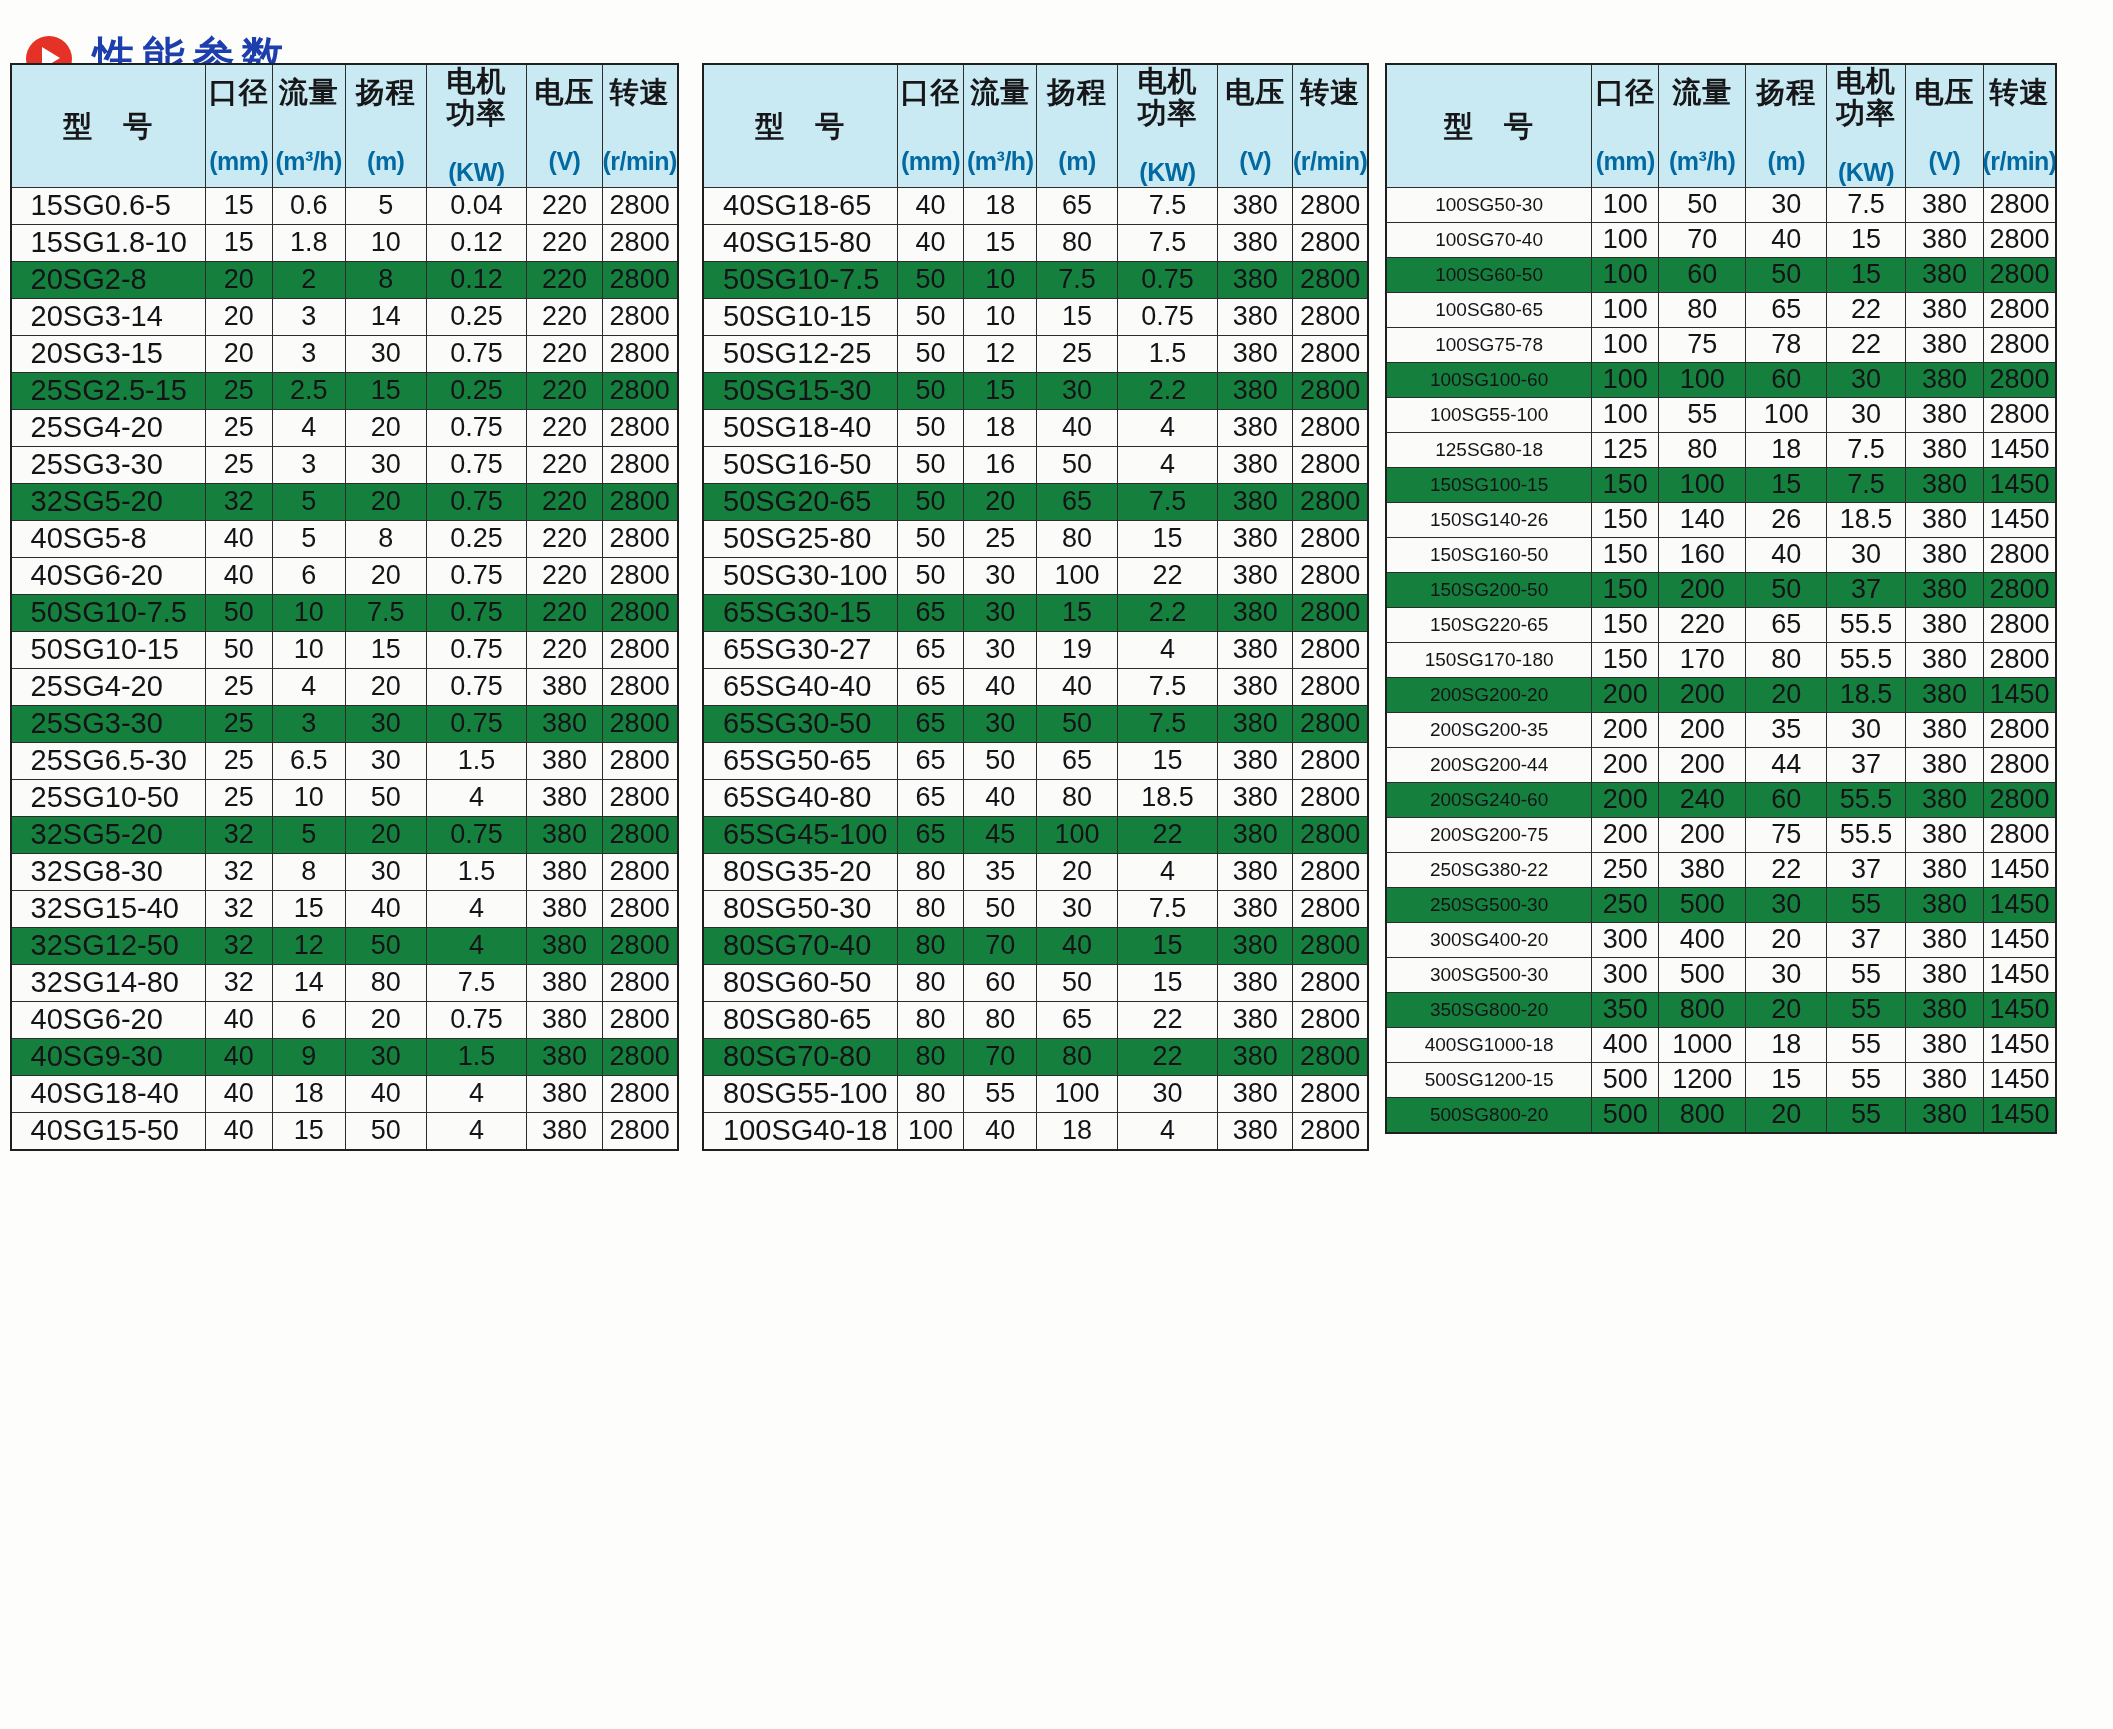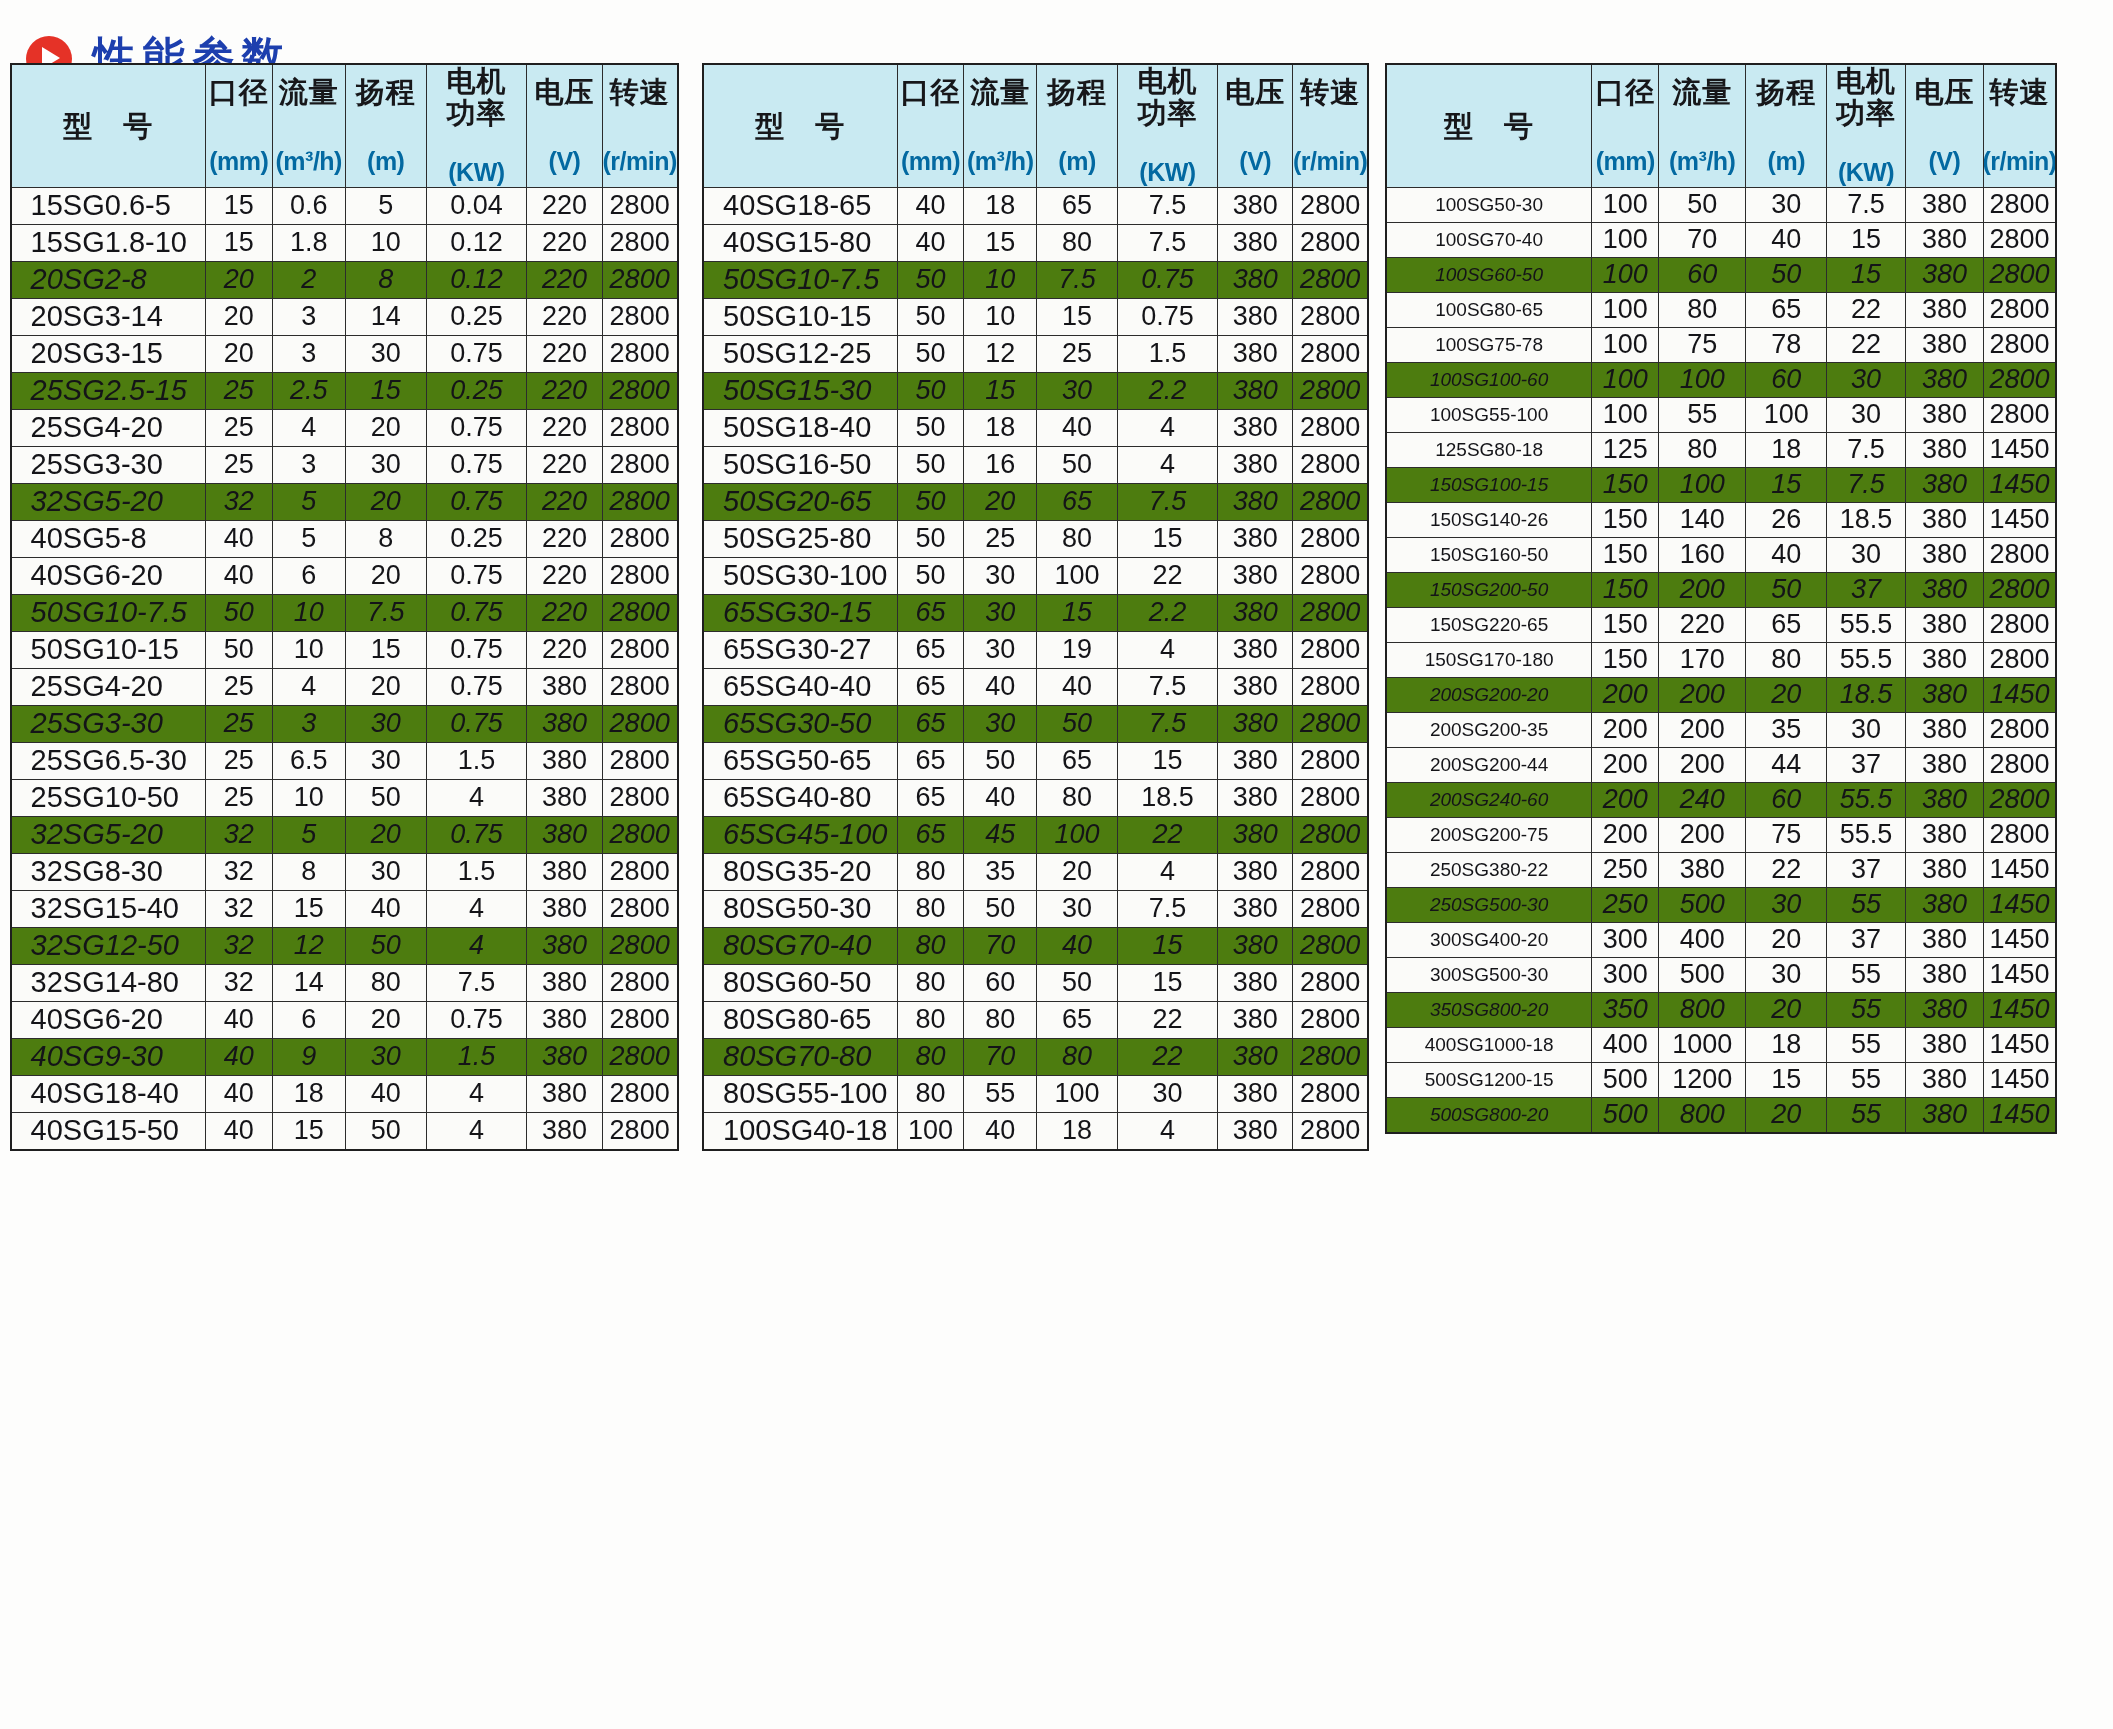"20SG2-8" tbody tr:nth-child(3n) { background: #4d7c0f -> #15803d; font-style: italic -> none }
